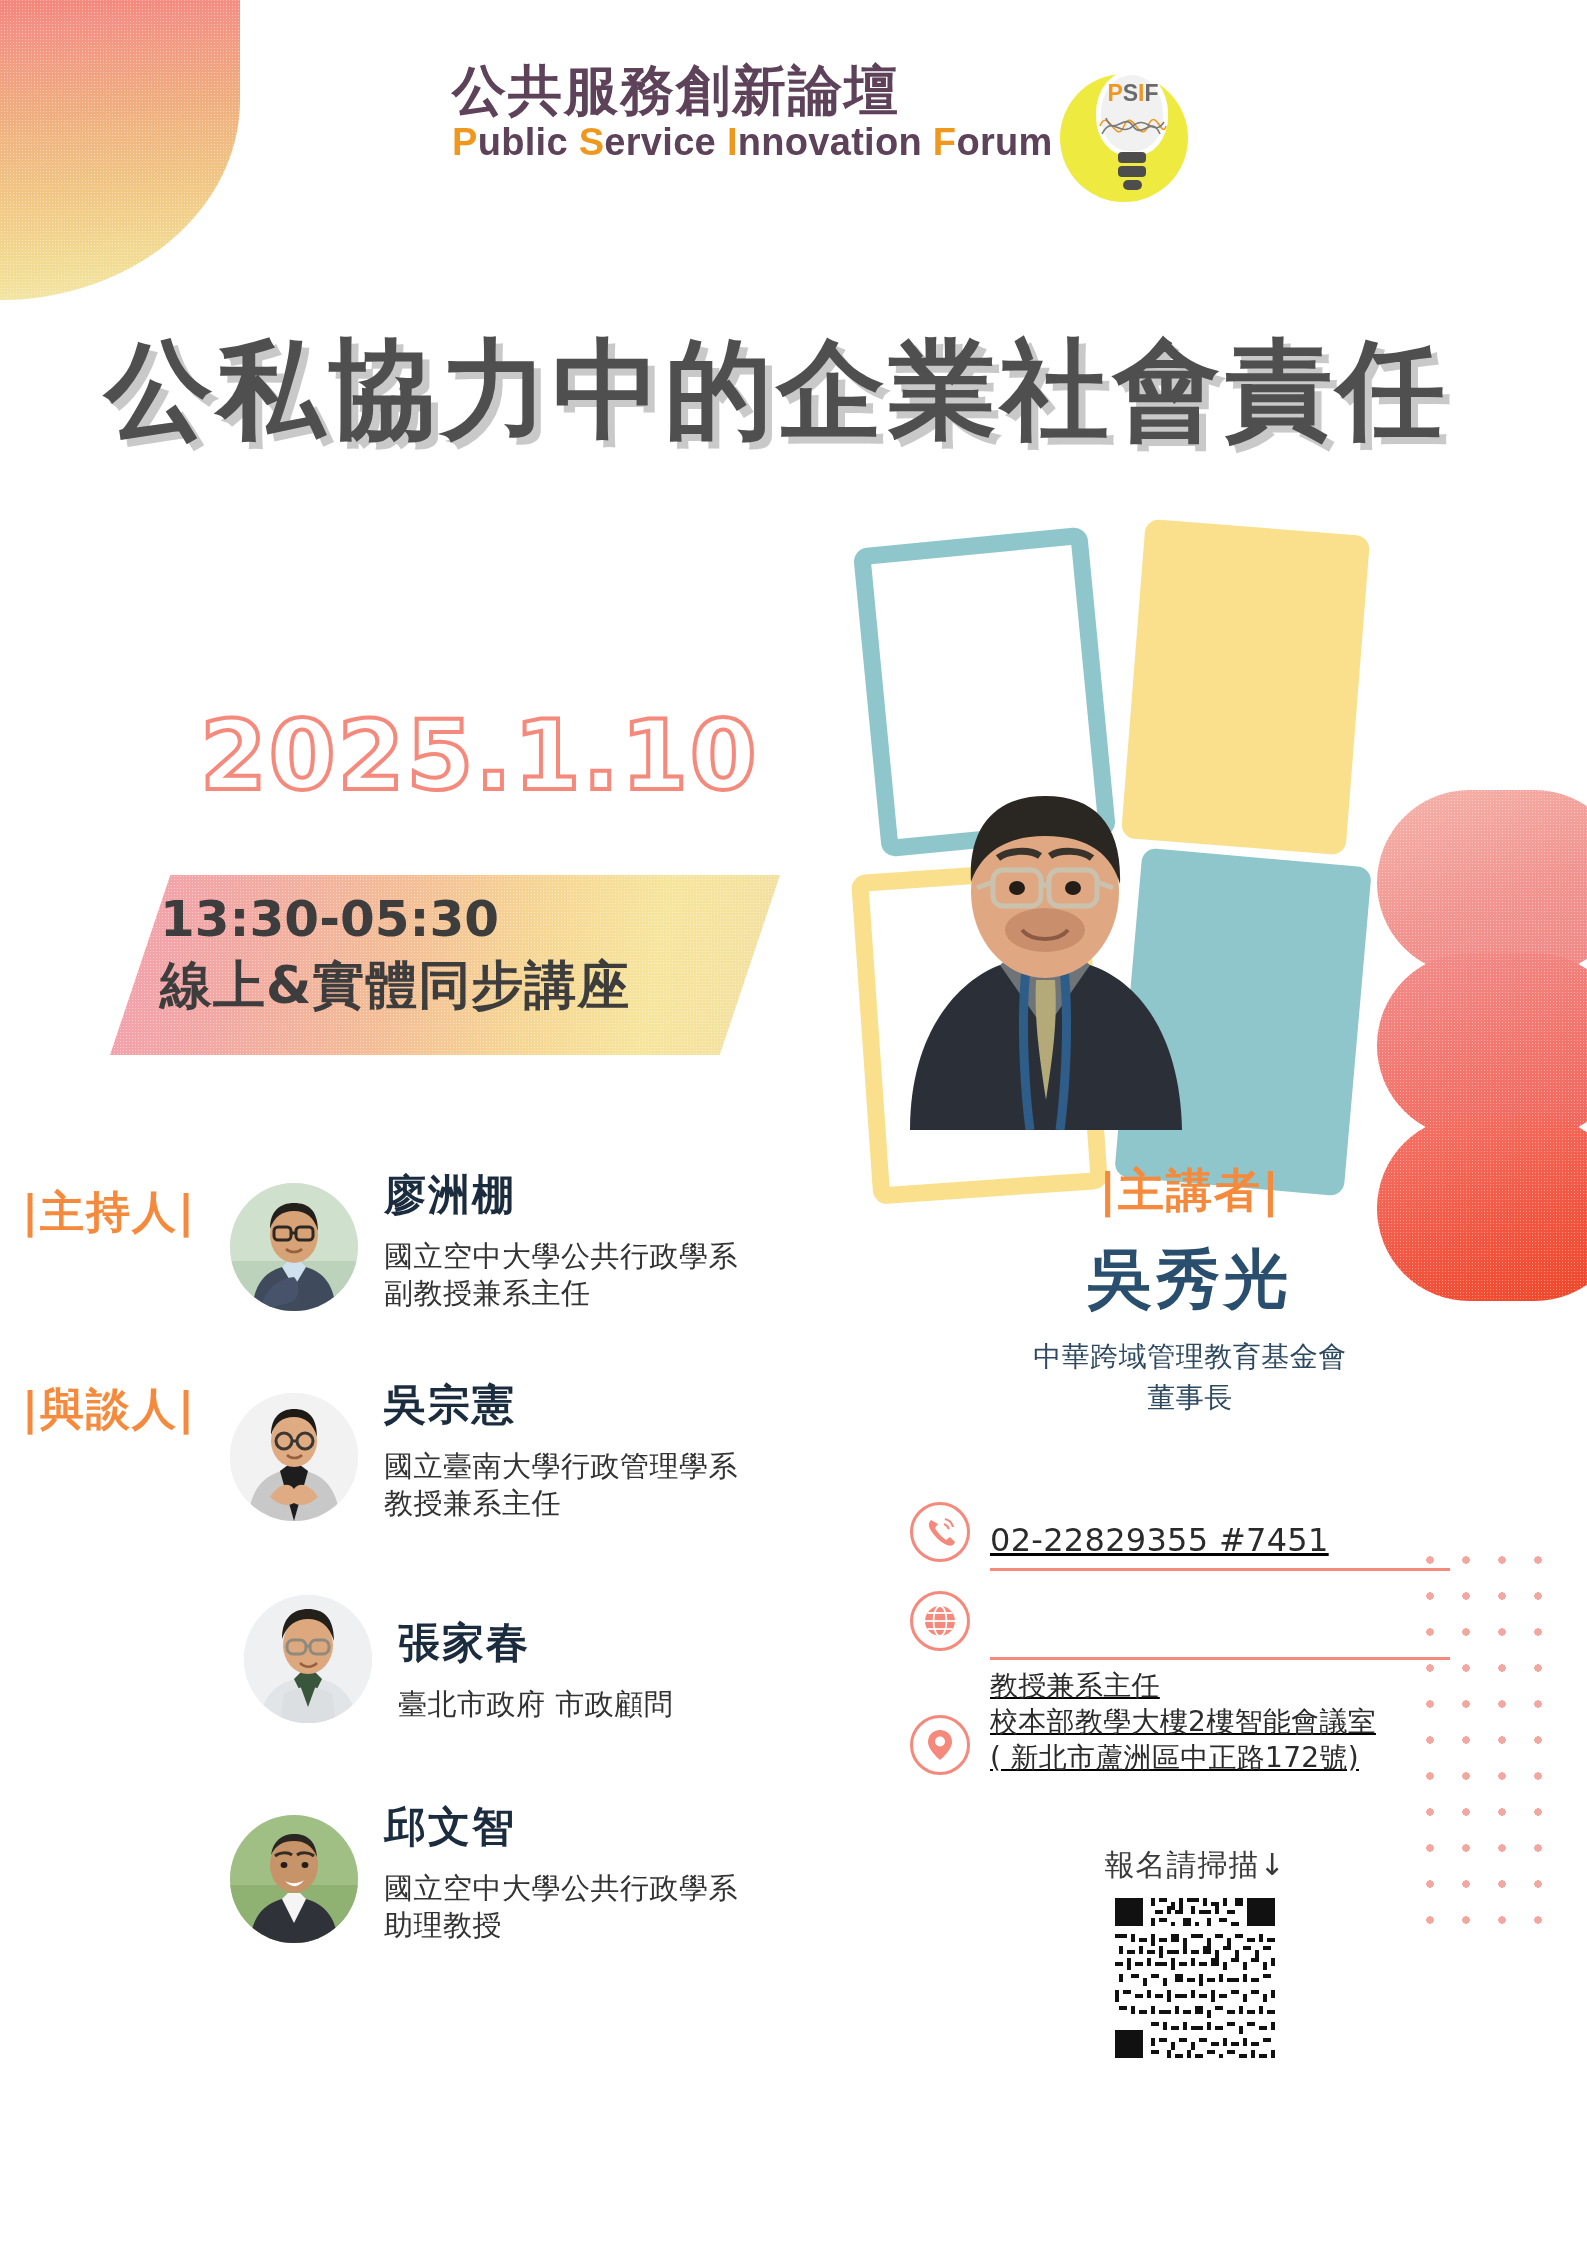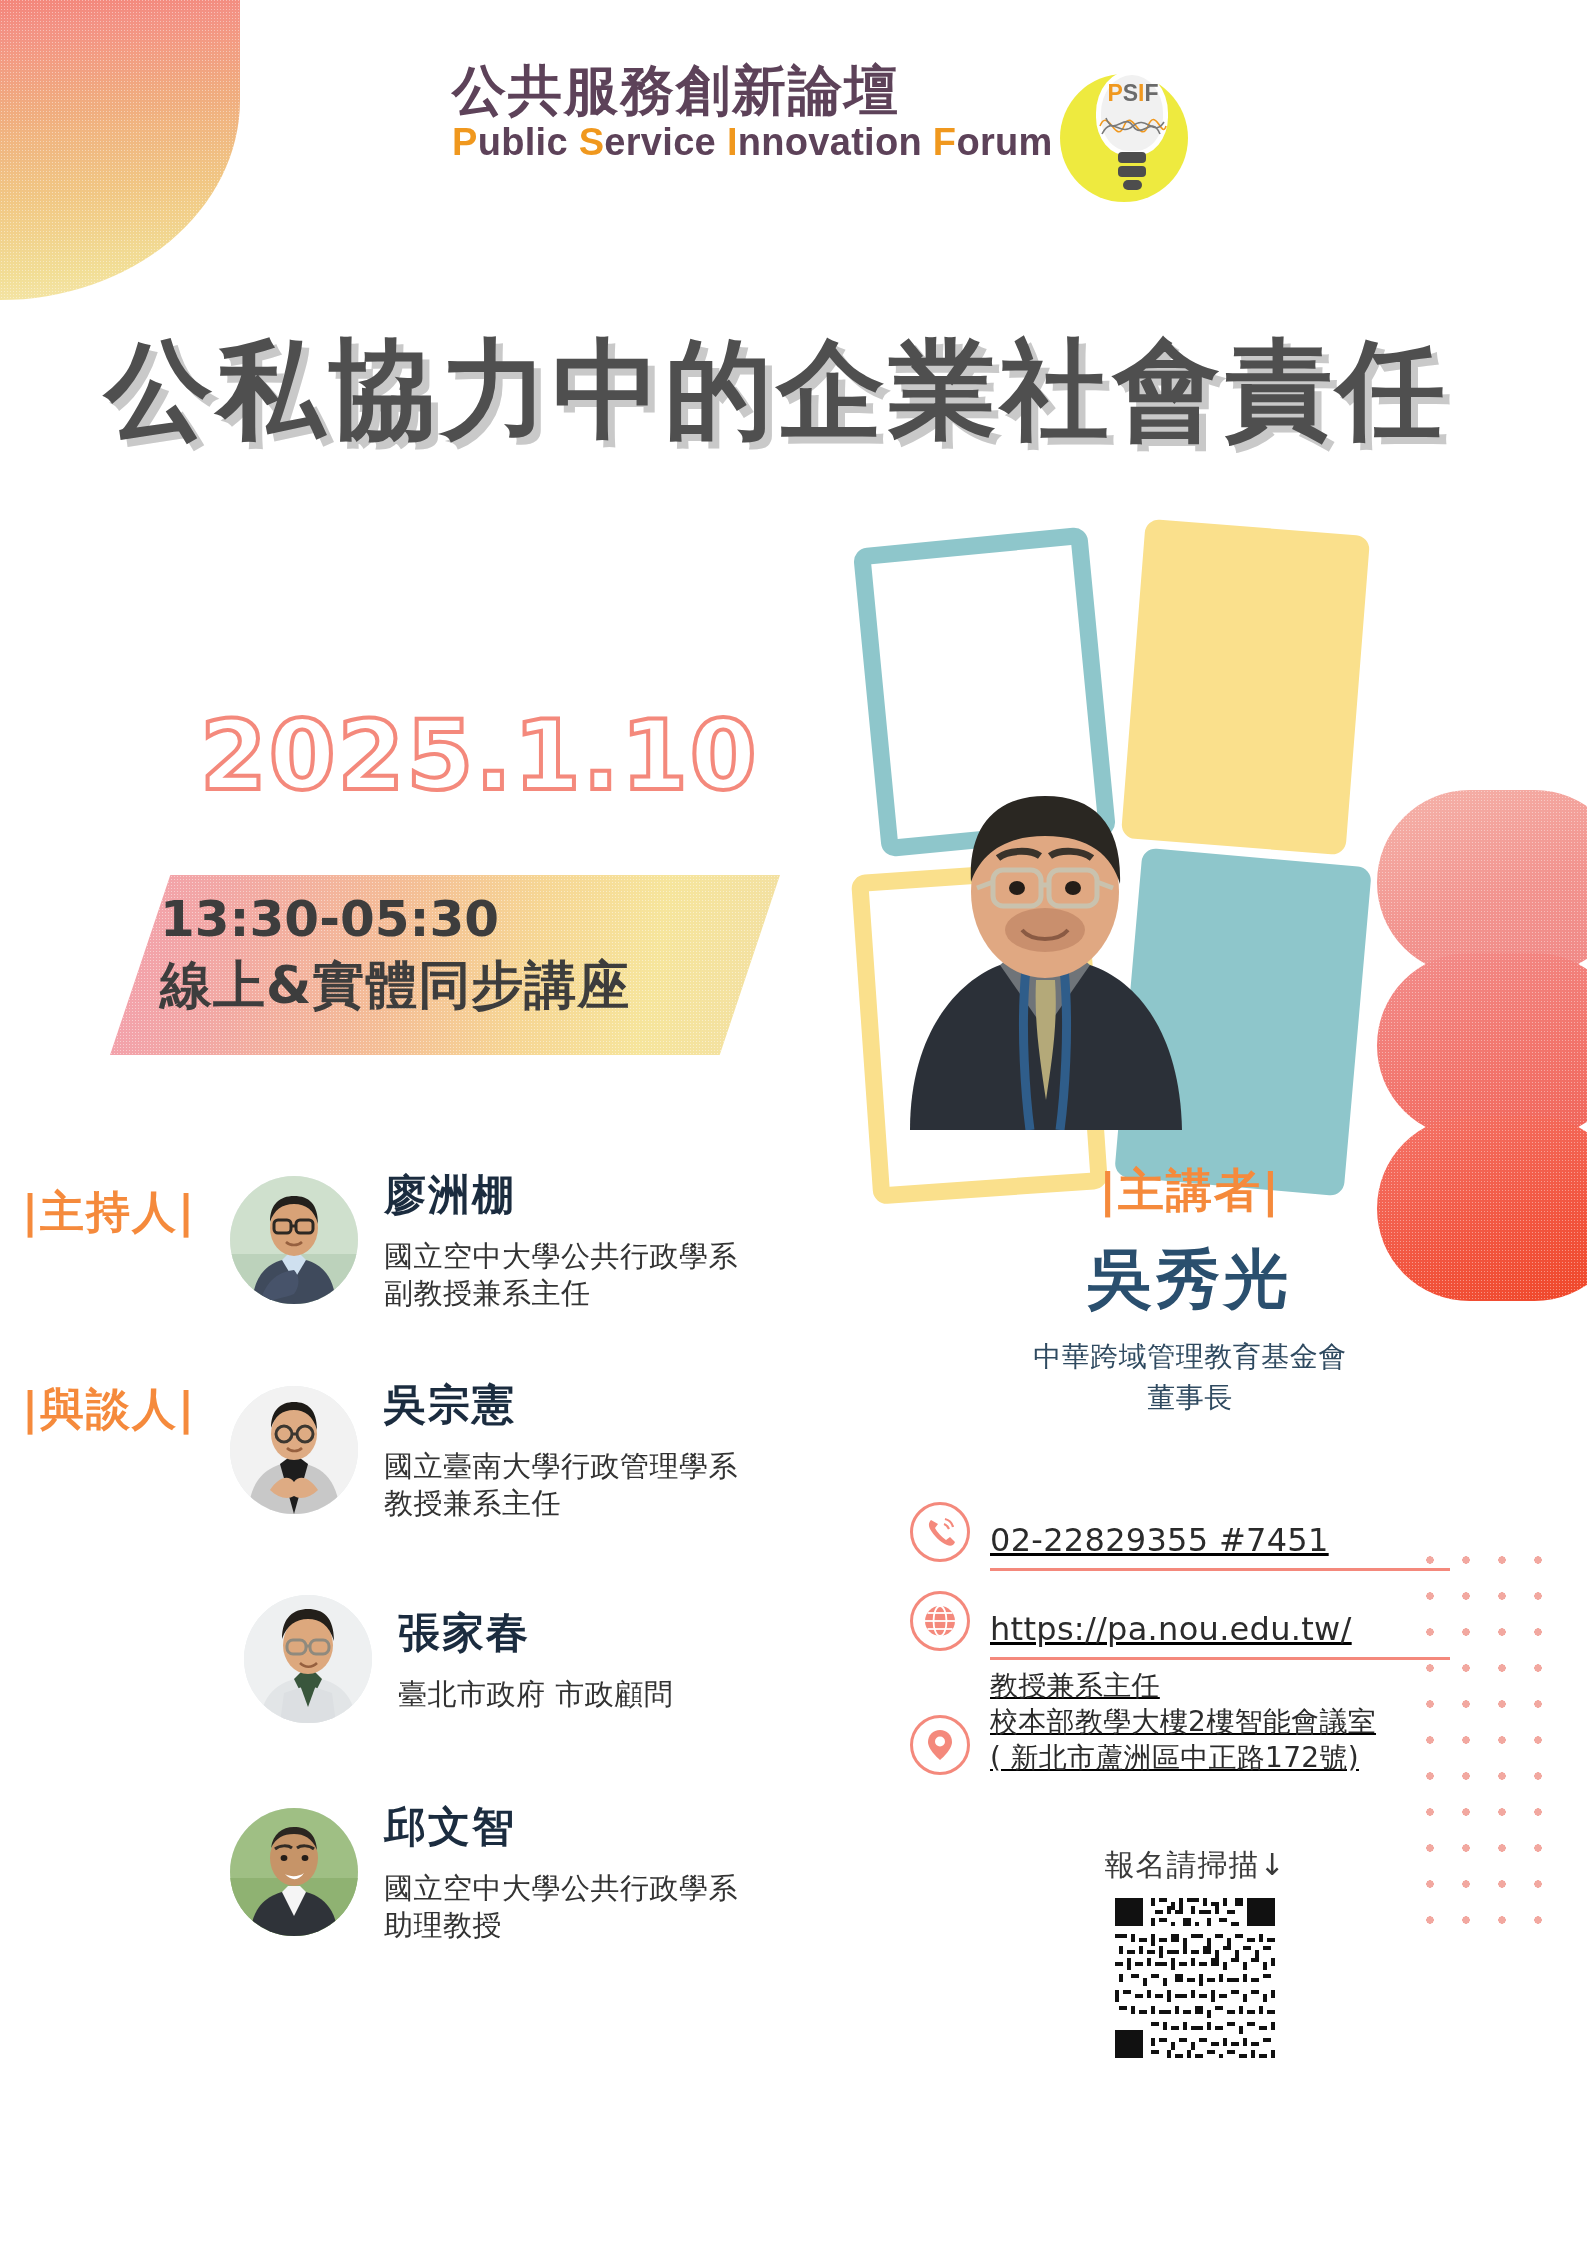"廖洲棚" .person { align-items: center -> flex-end }
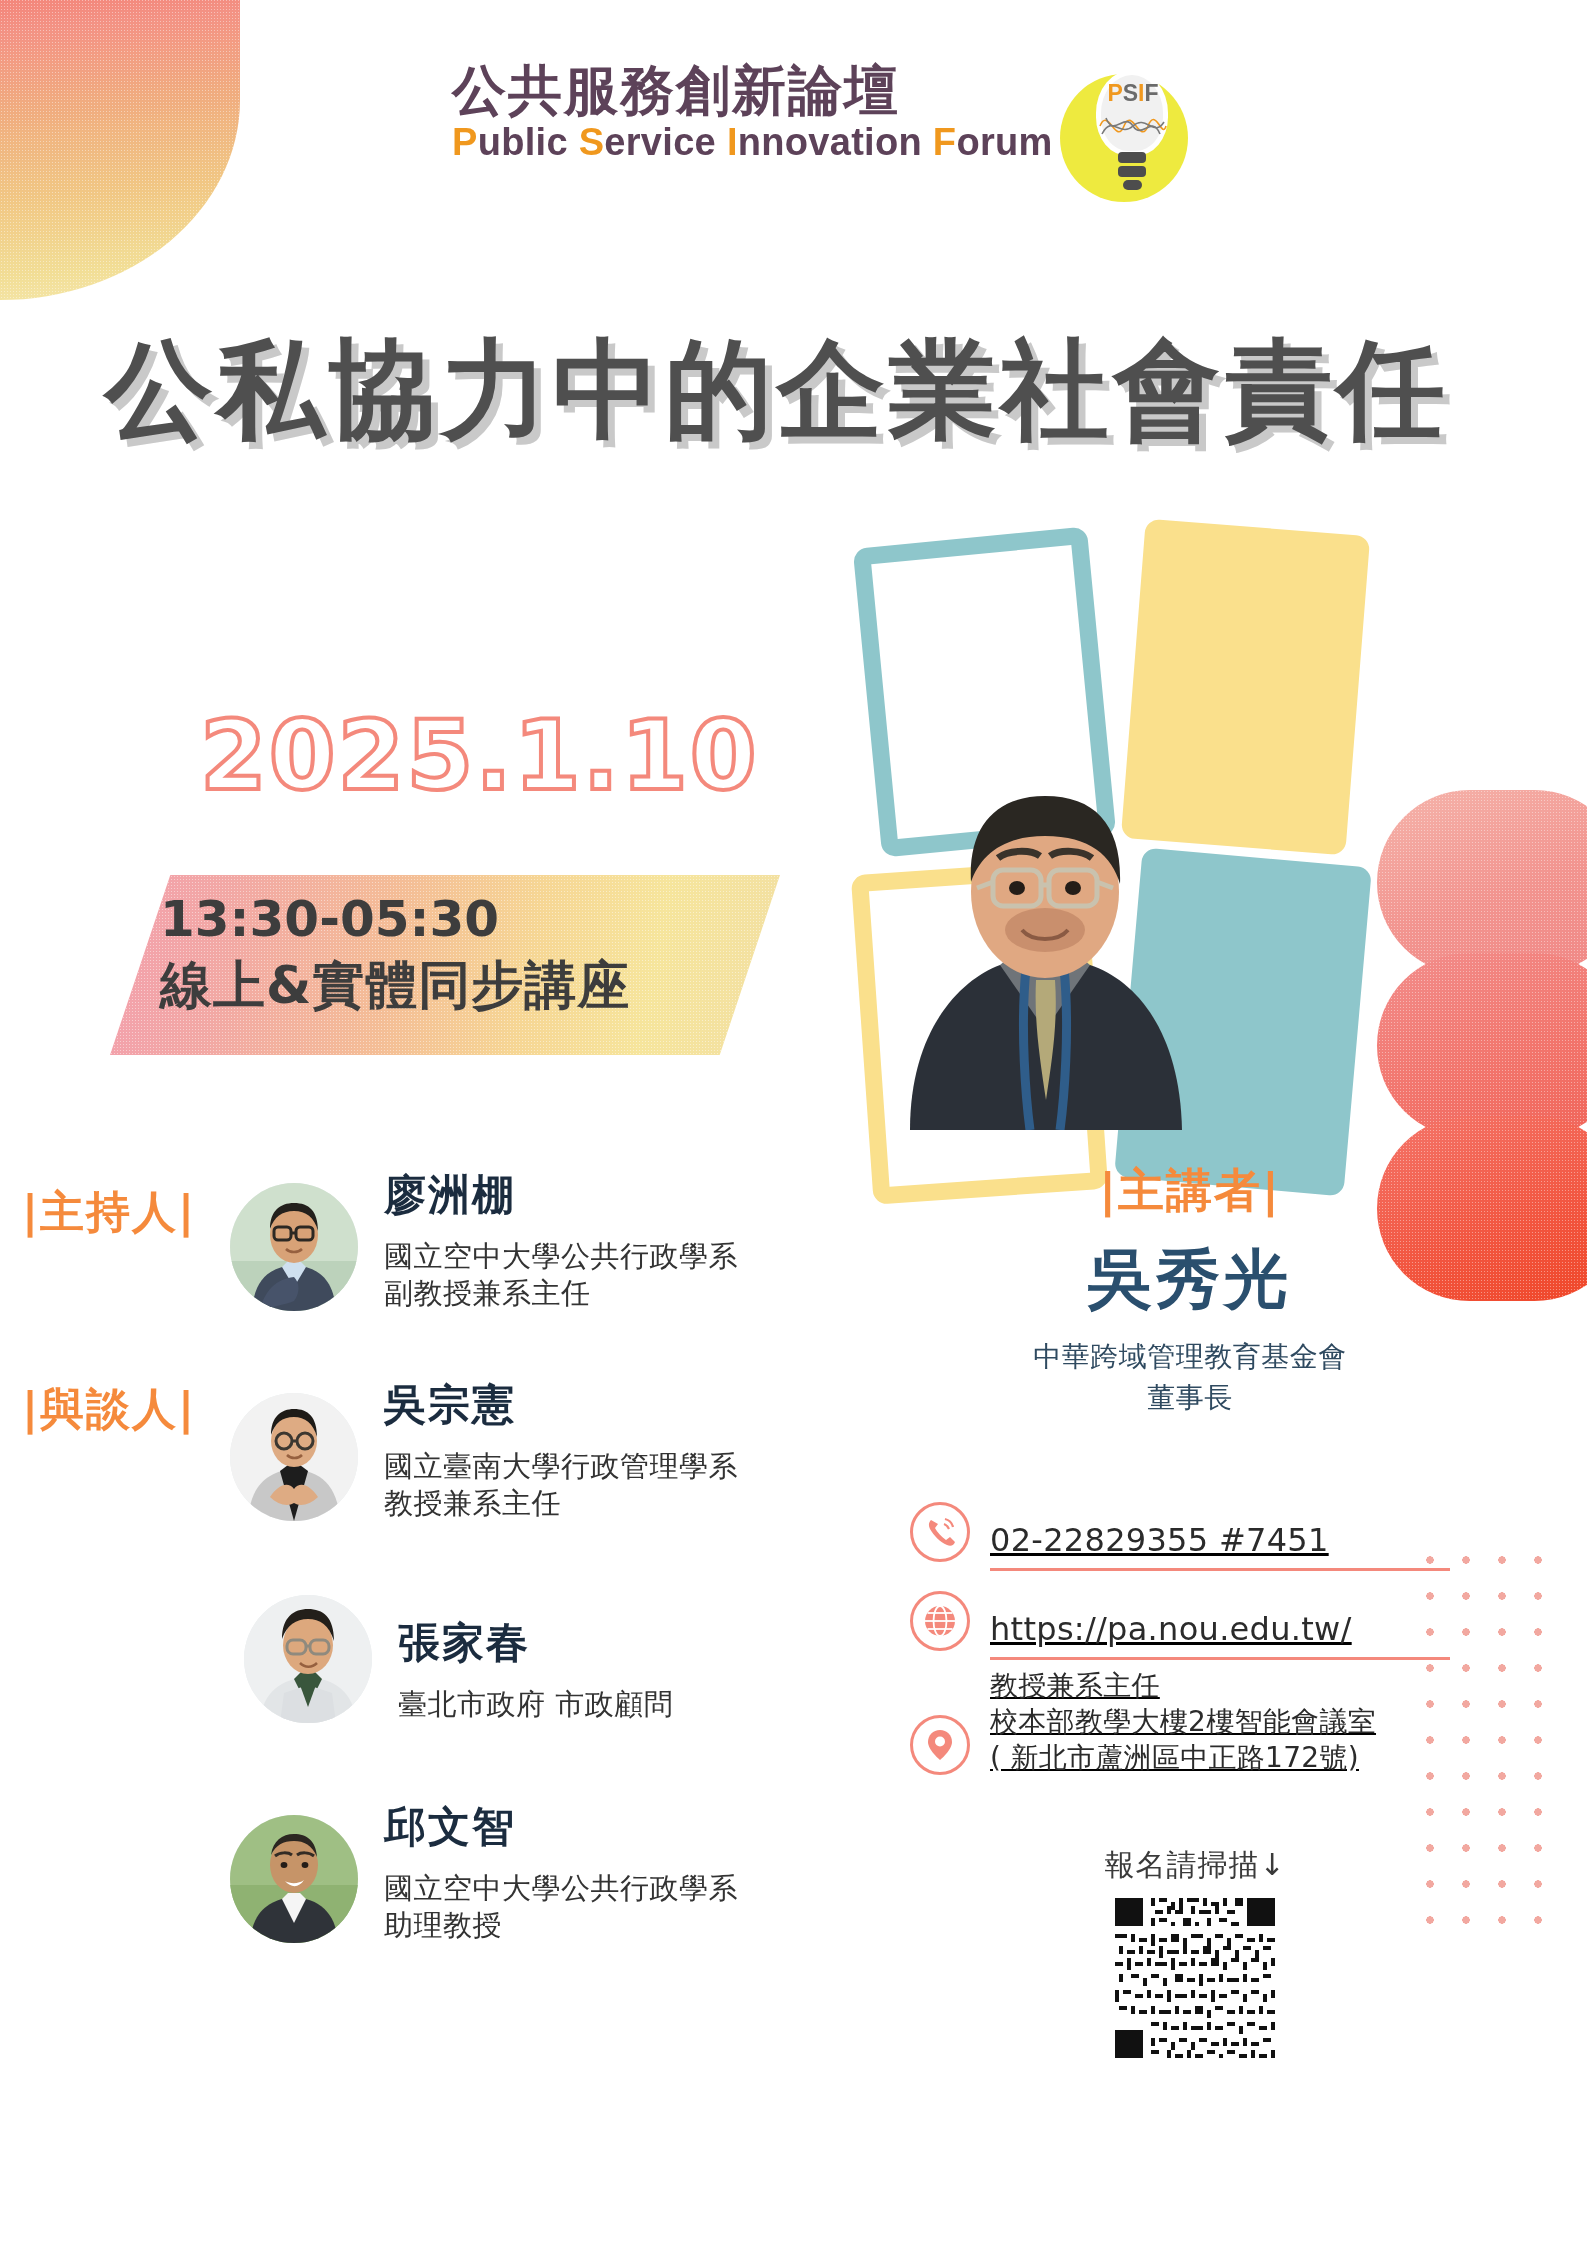"https://pa.nou.edu.tw/" div.c-txt { html: <div>https://pa.nou.edu.tw/</div> -> none }
